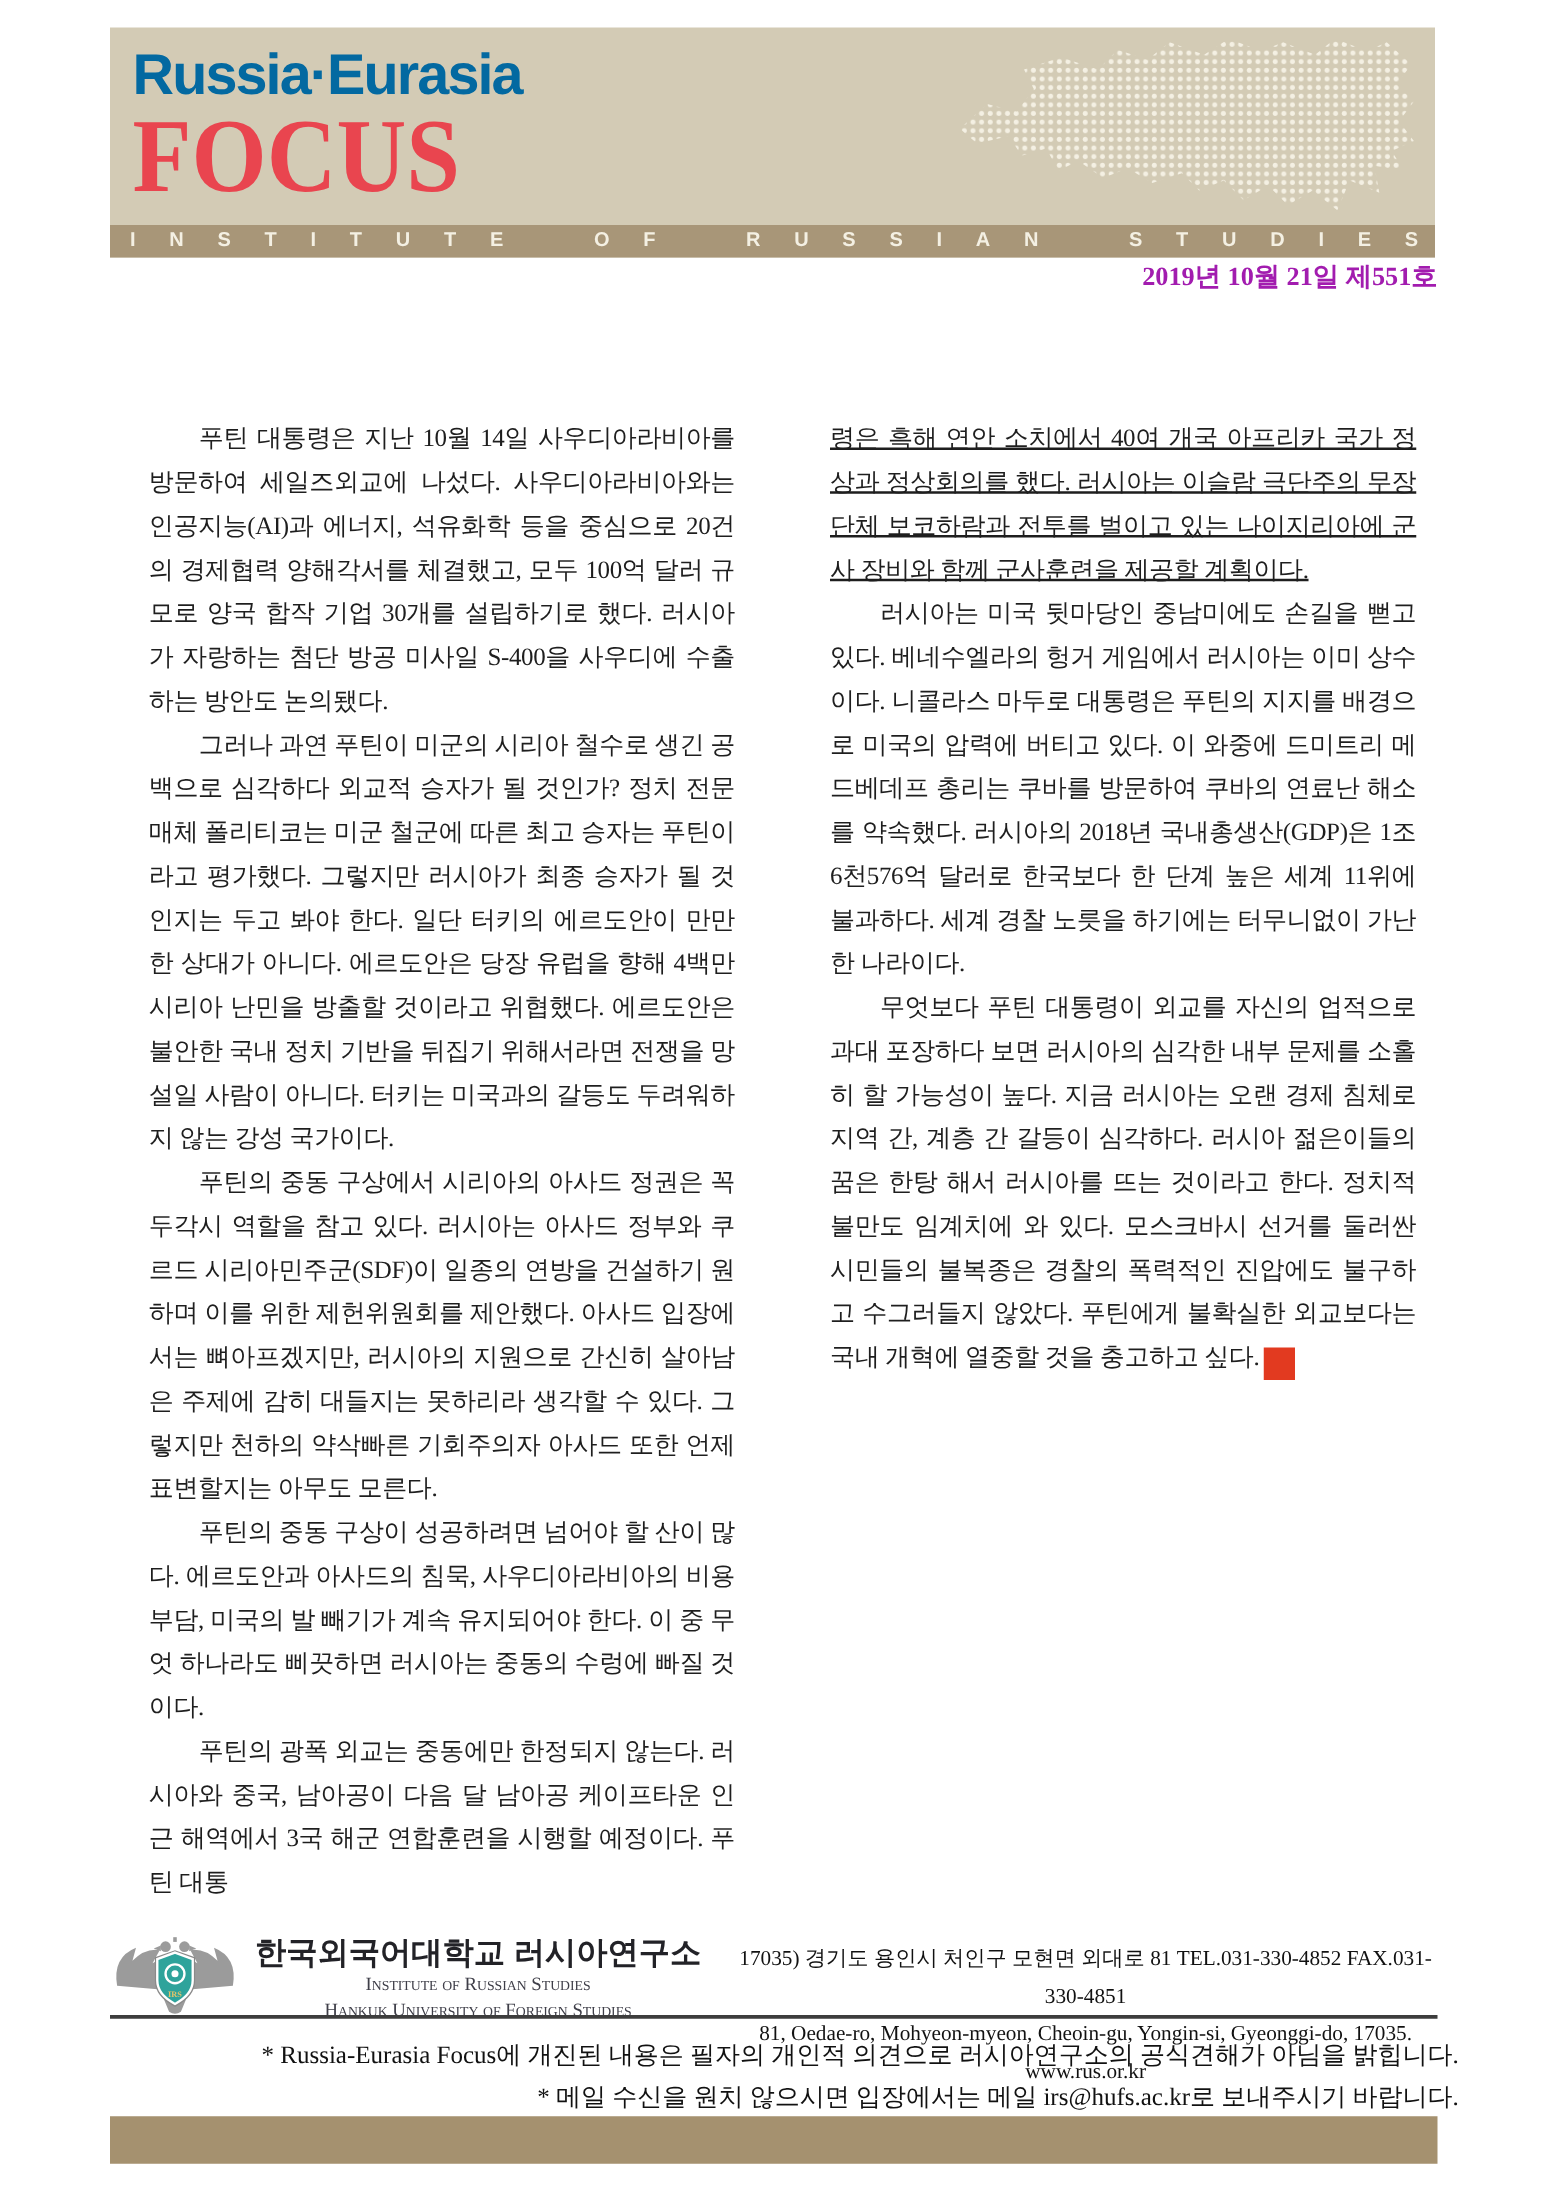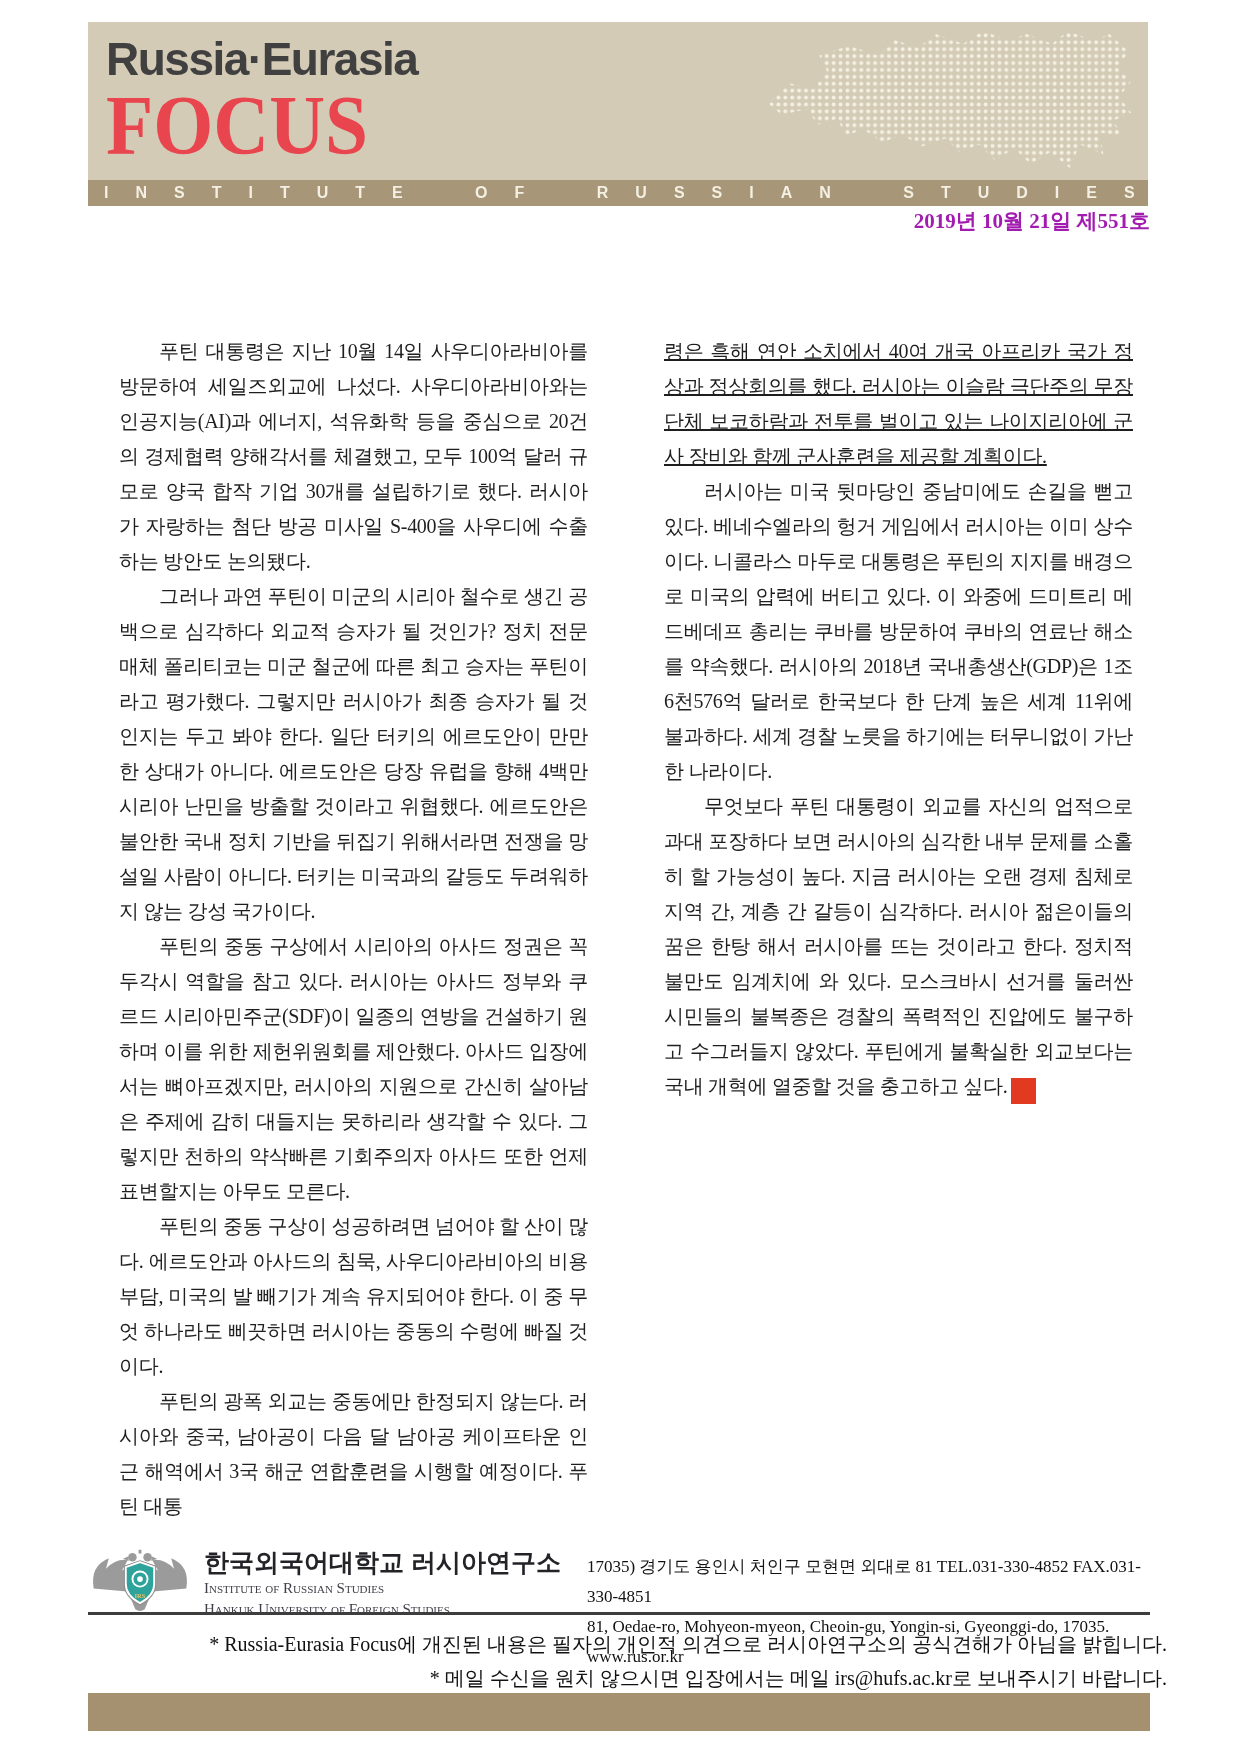"Russia·Eurasia" .mast-line1 { color: #404040 -> #0369a1 }
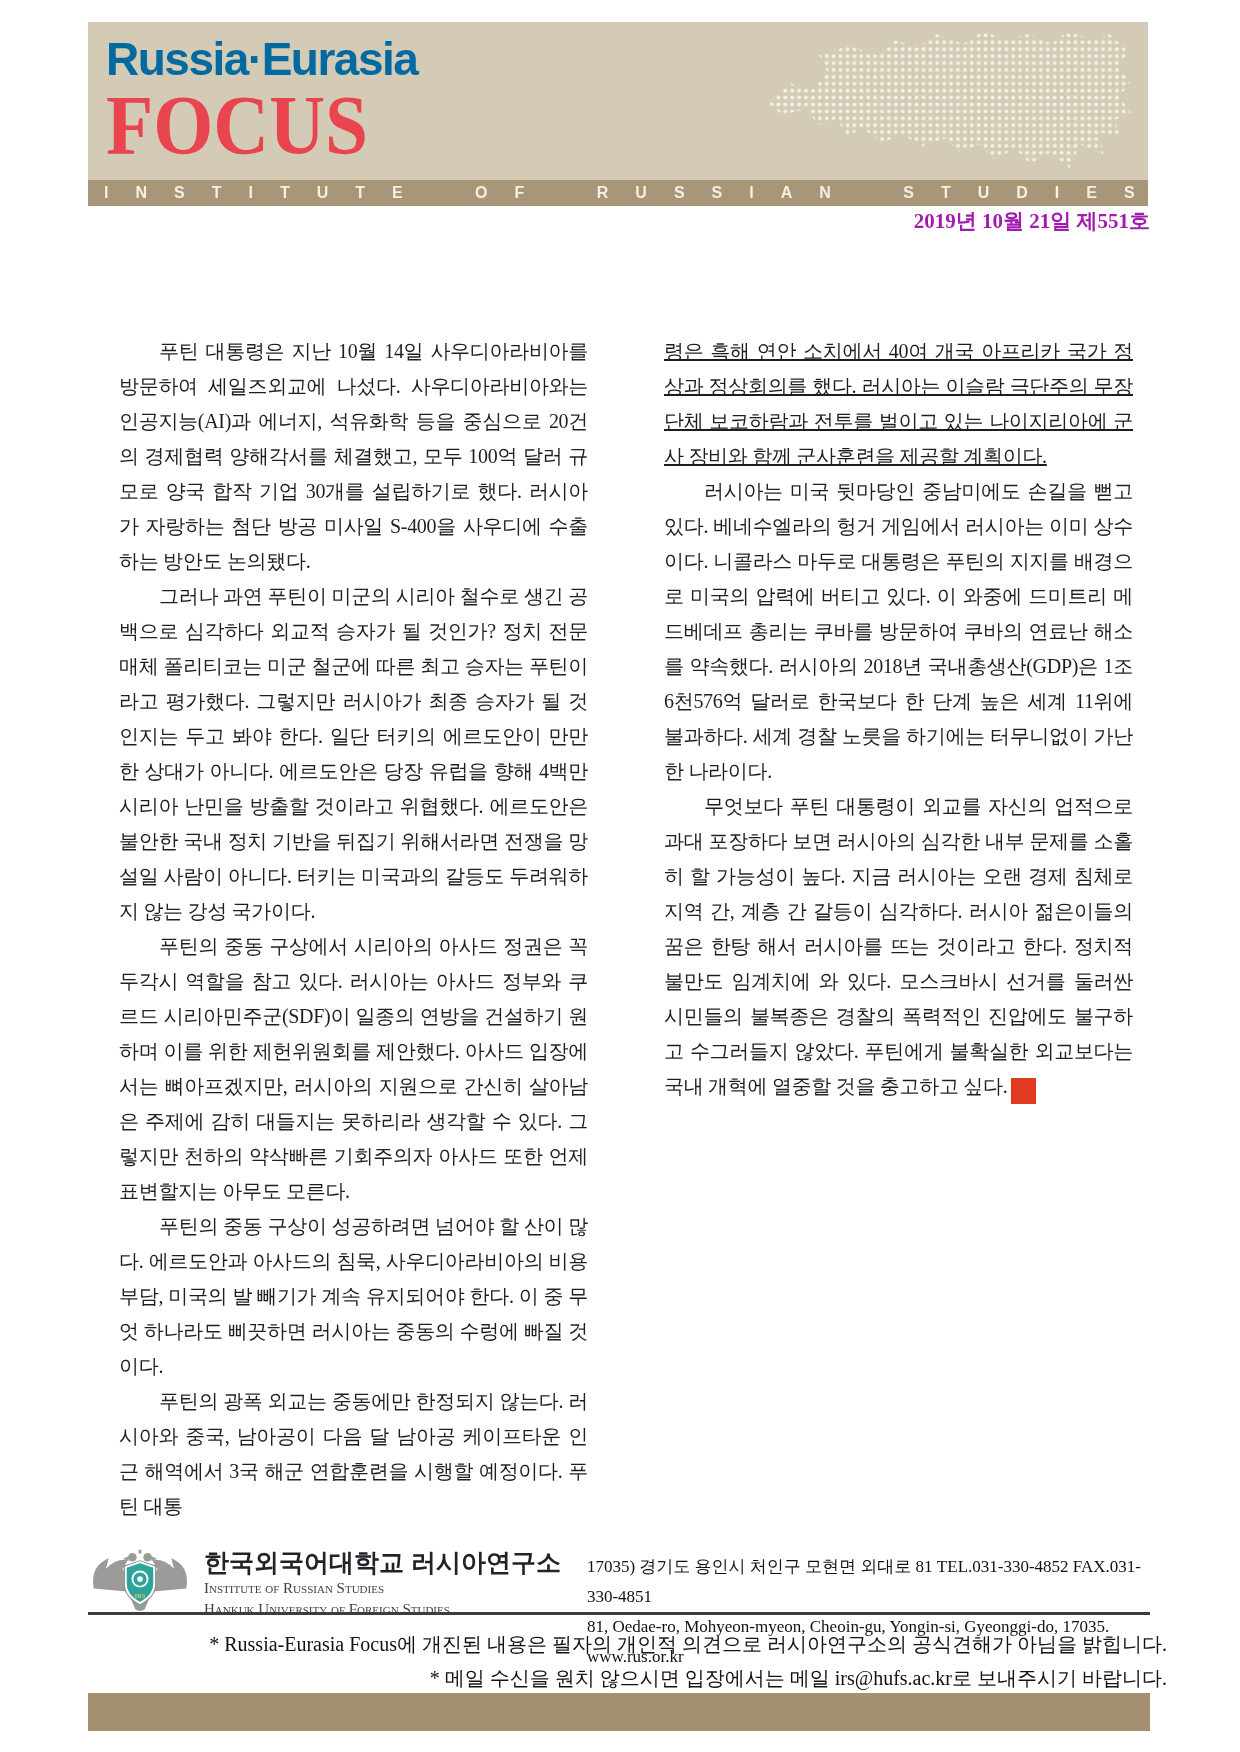"한국외국어대학교 러시아연구소" .footer { text-align: none -> center }
